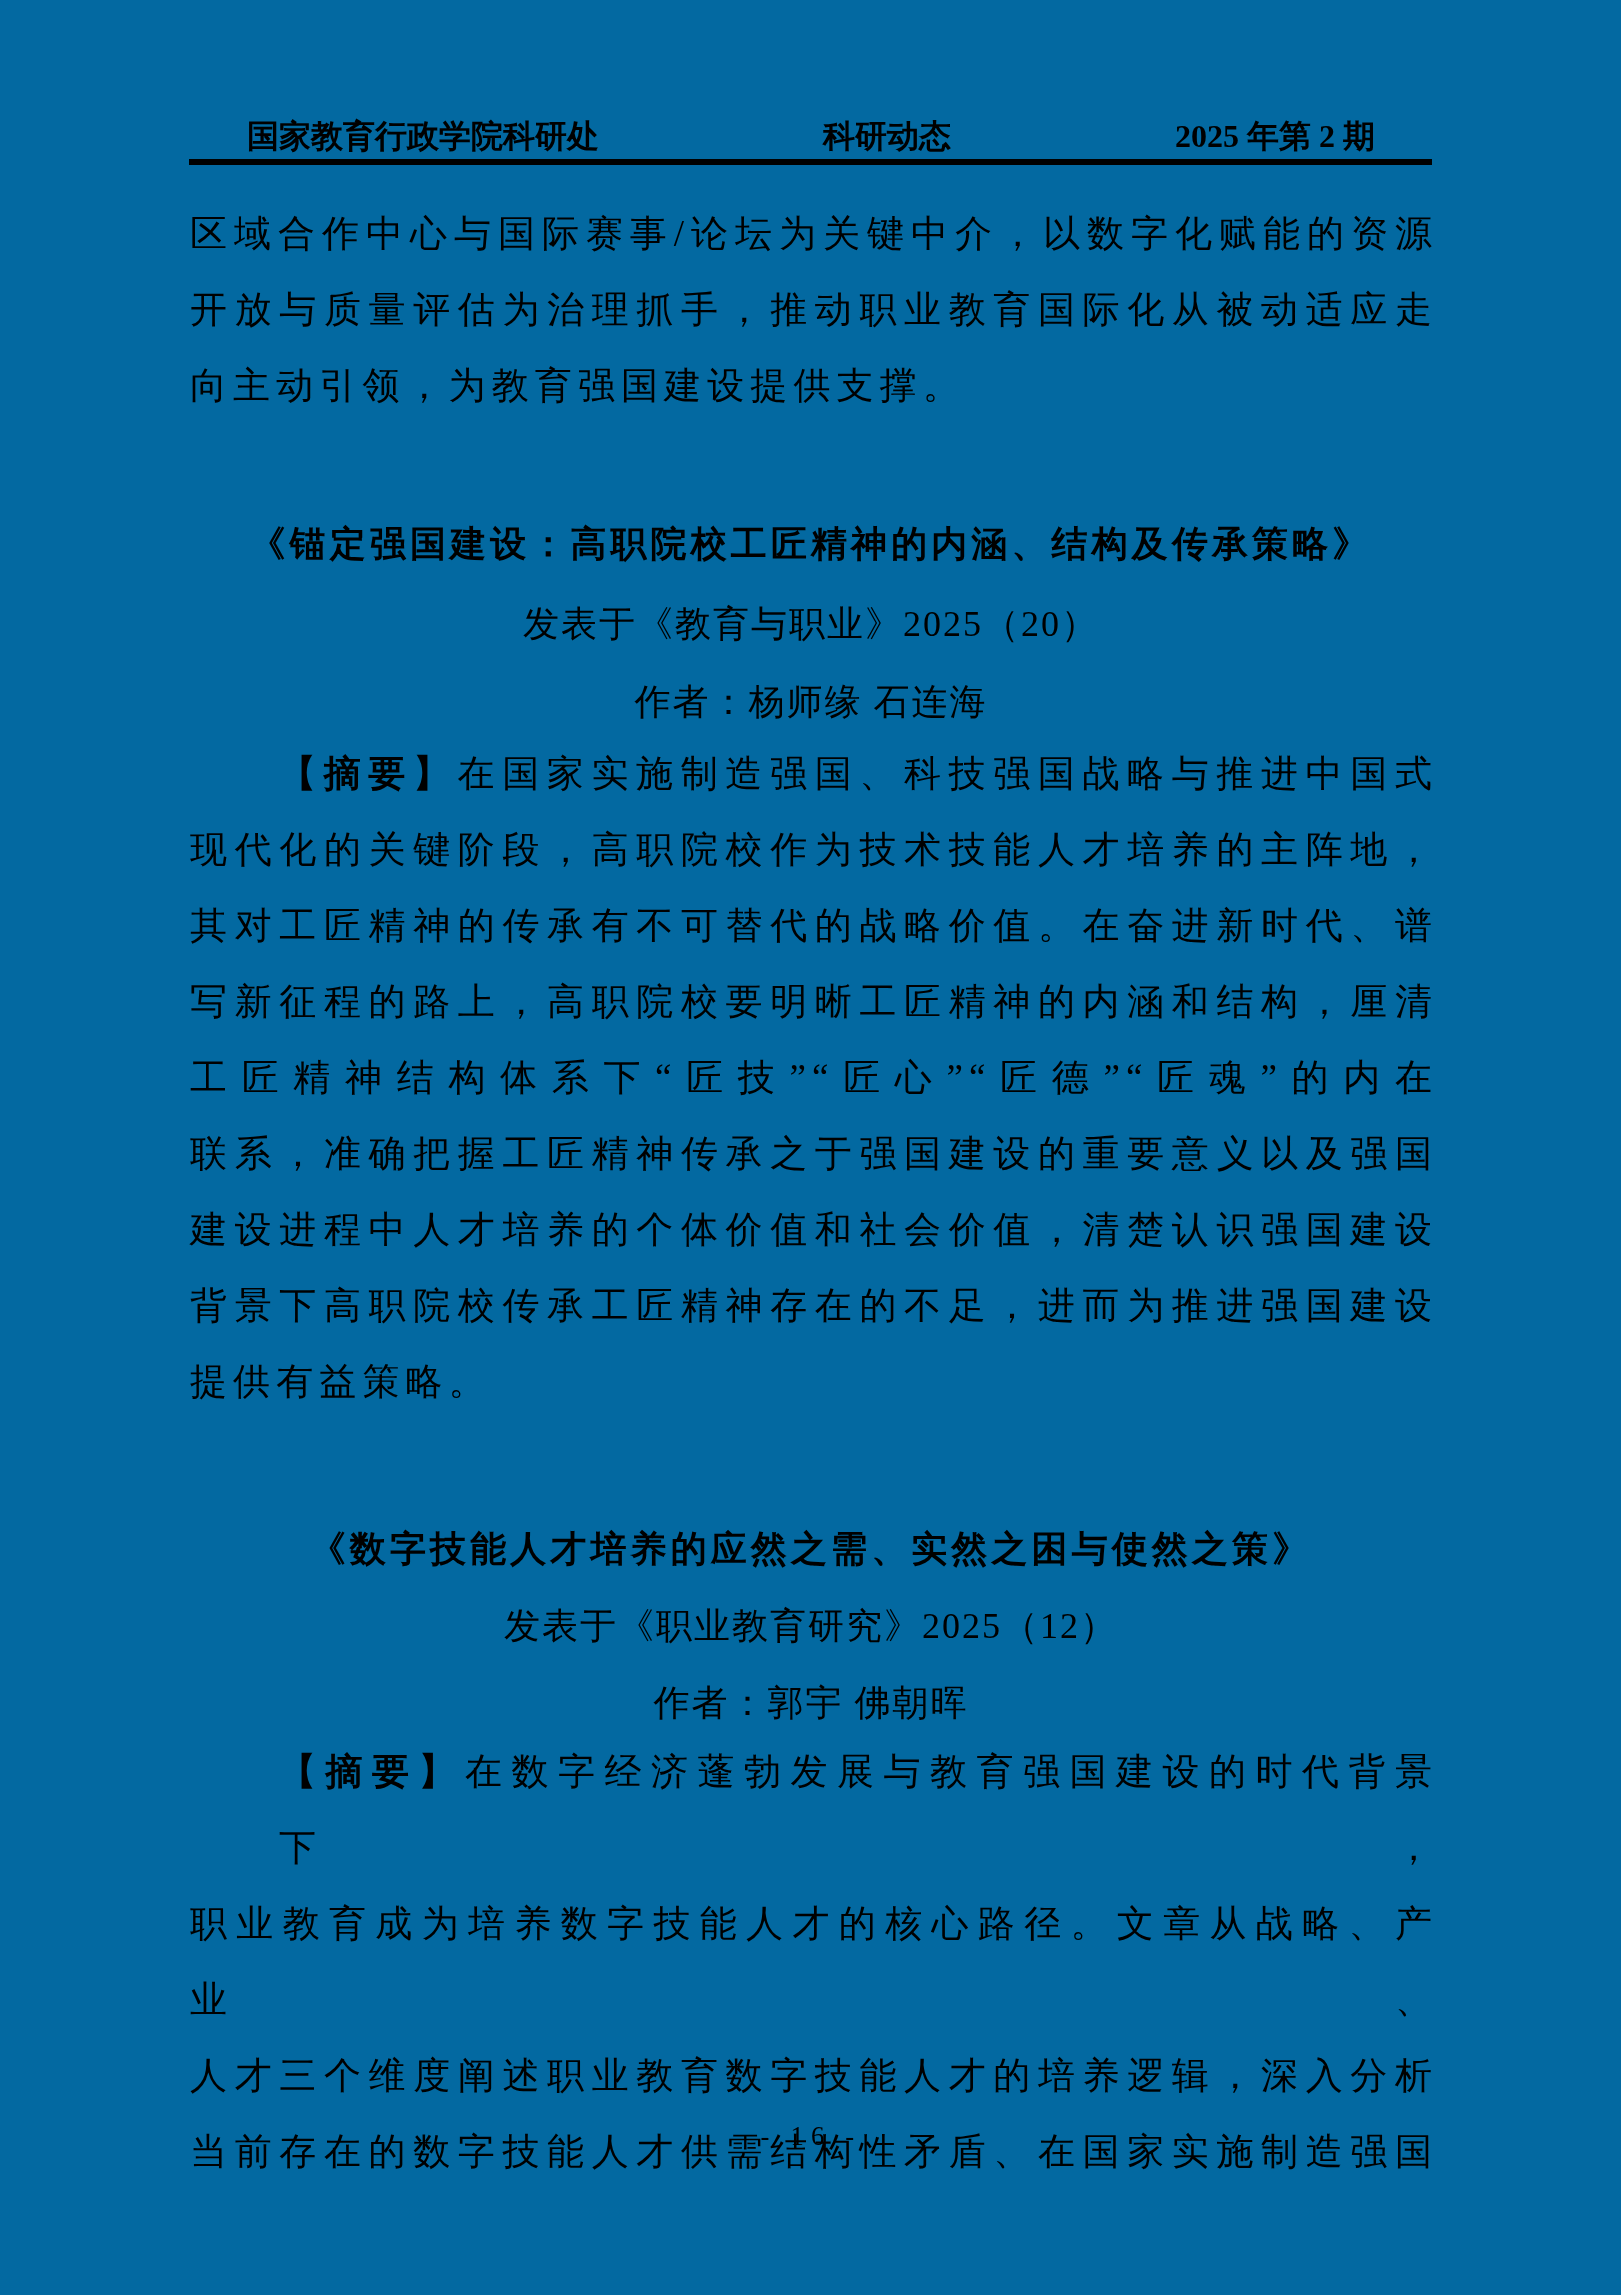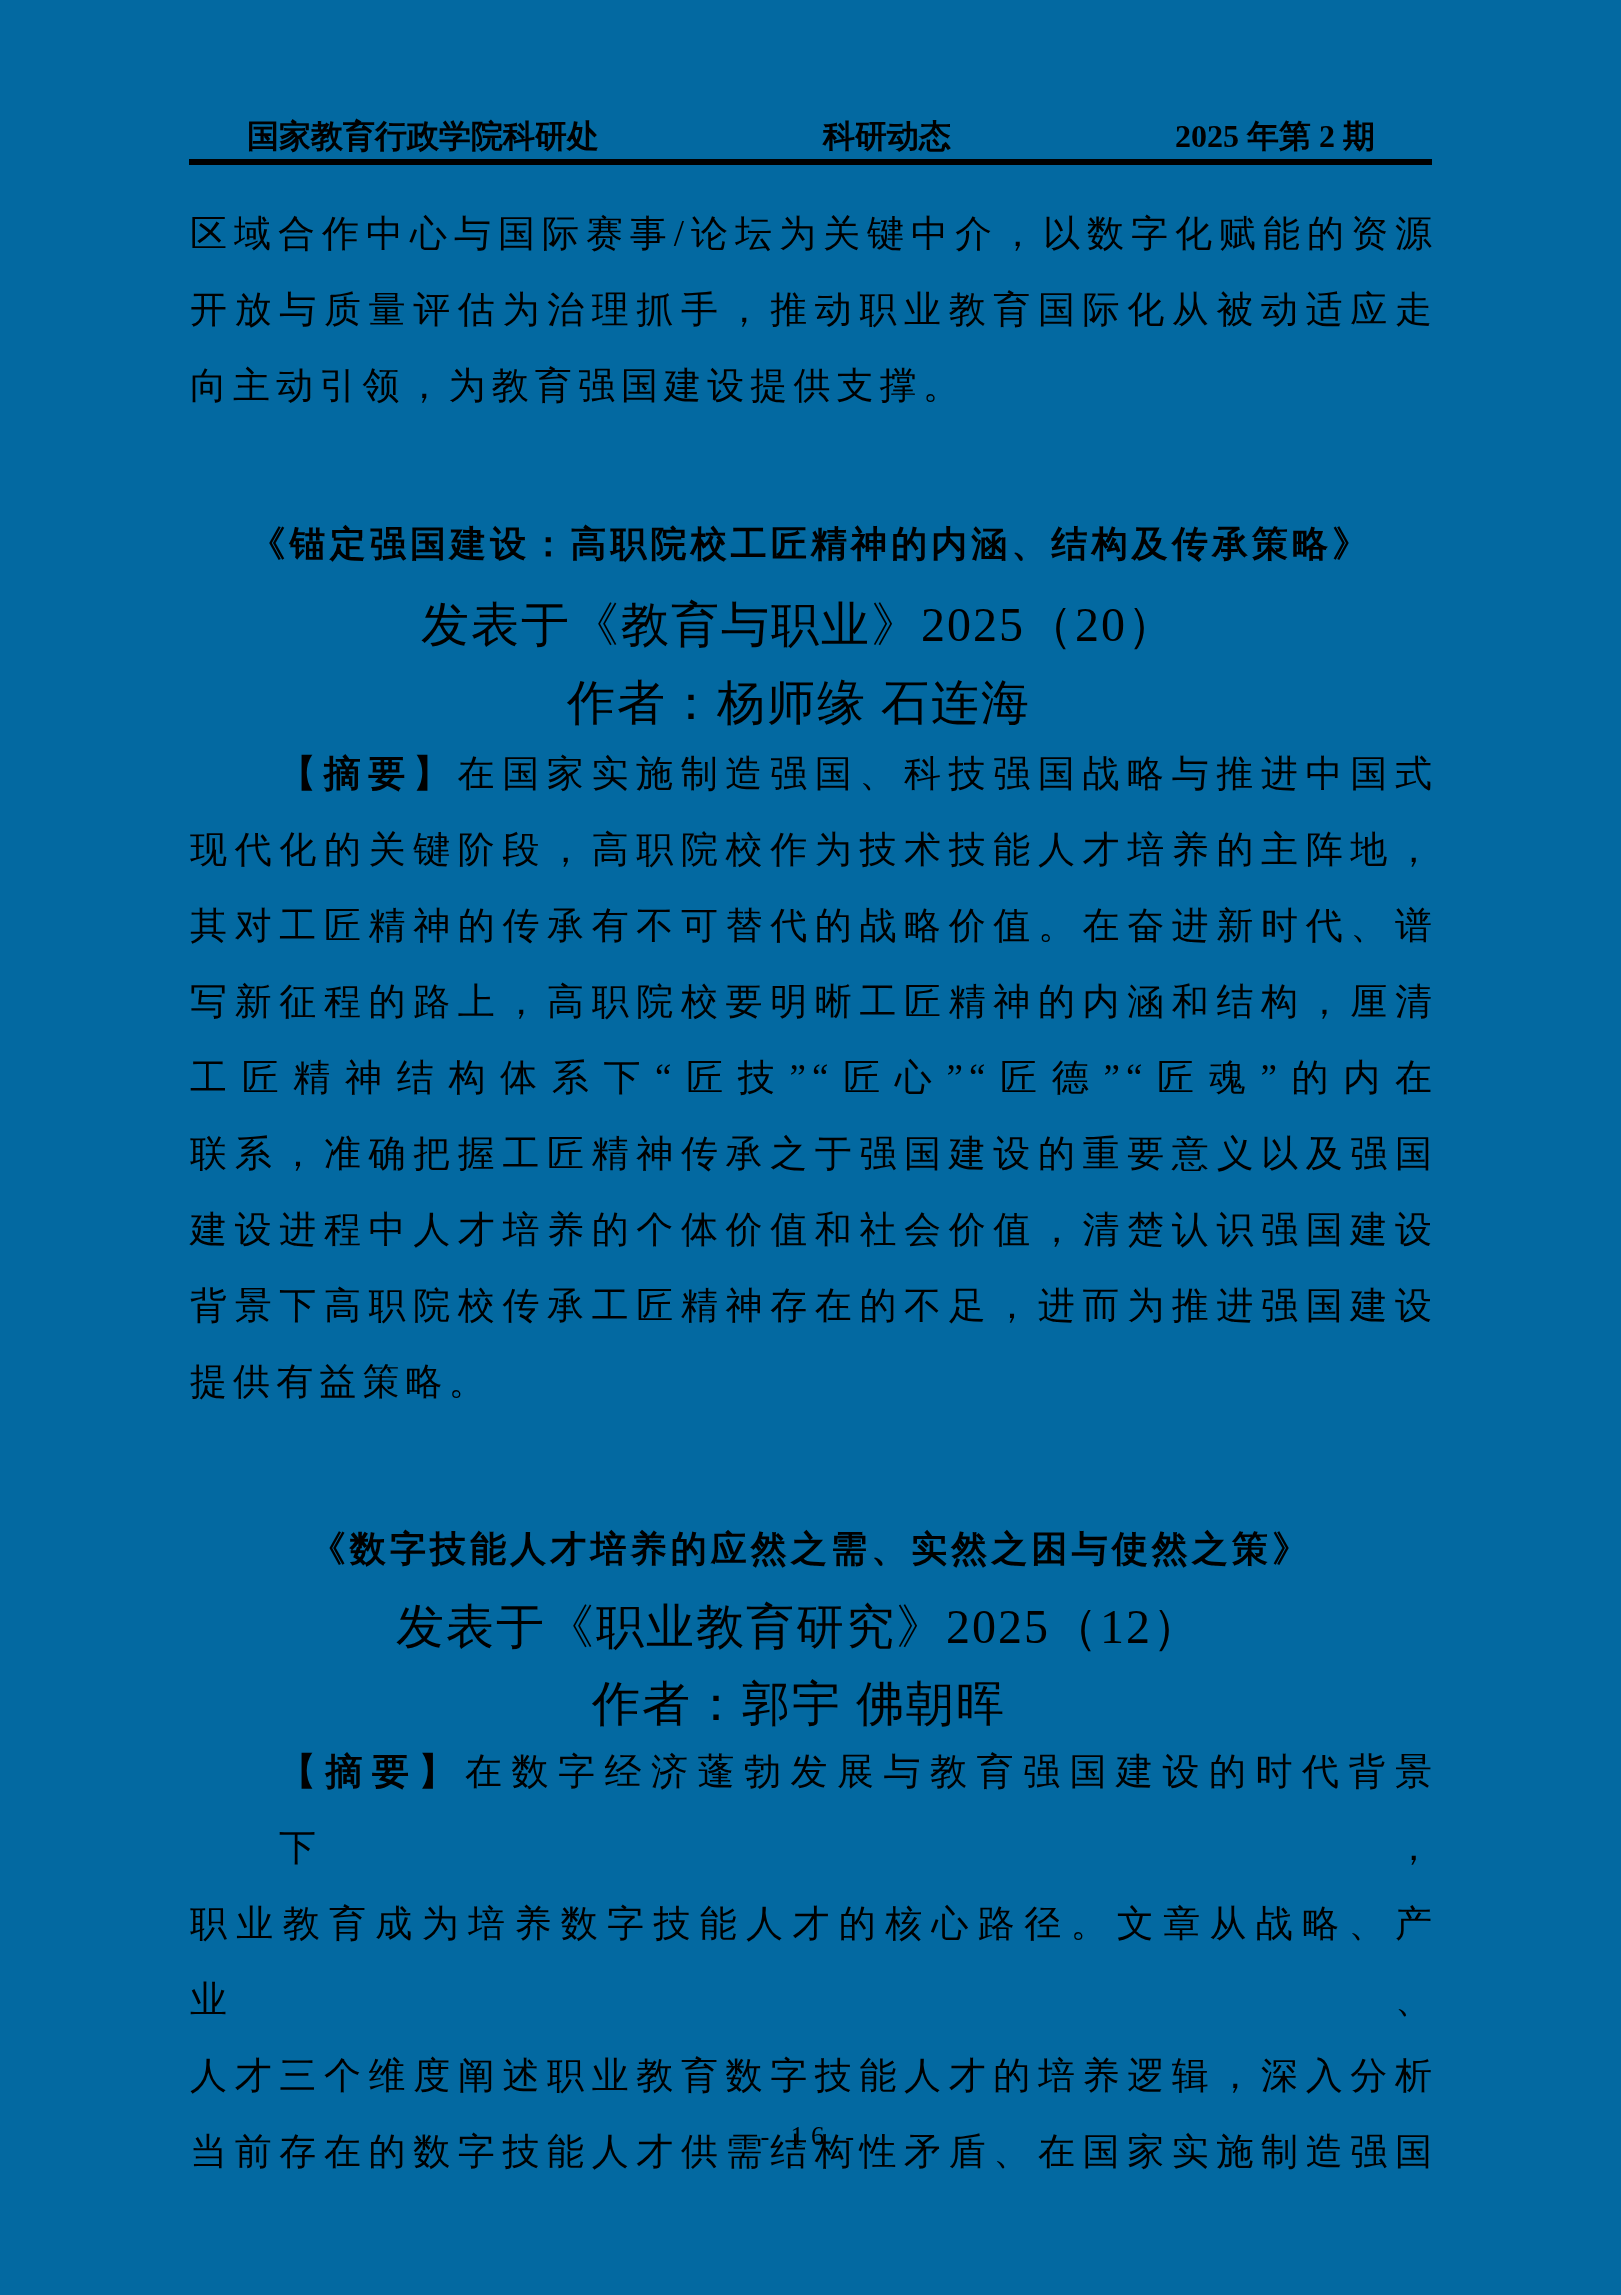"发表于《教育与职业》2025（20）" .meta-line { font-size: 48px -> 36px; left: 178px -> 190px }
